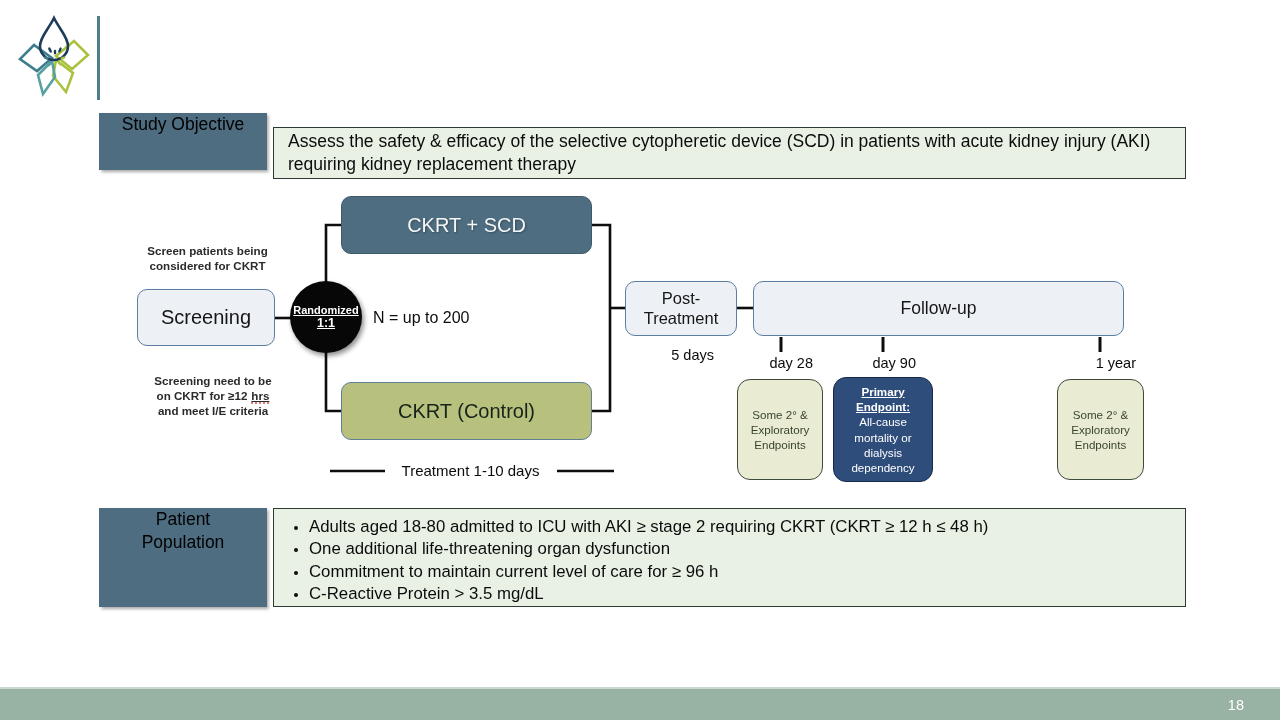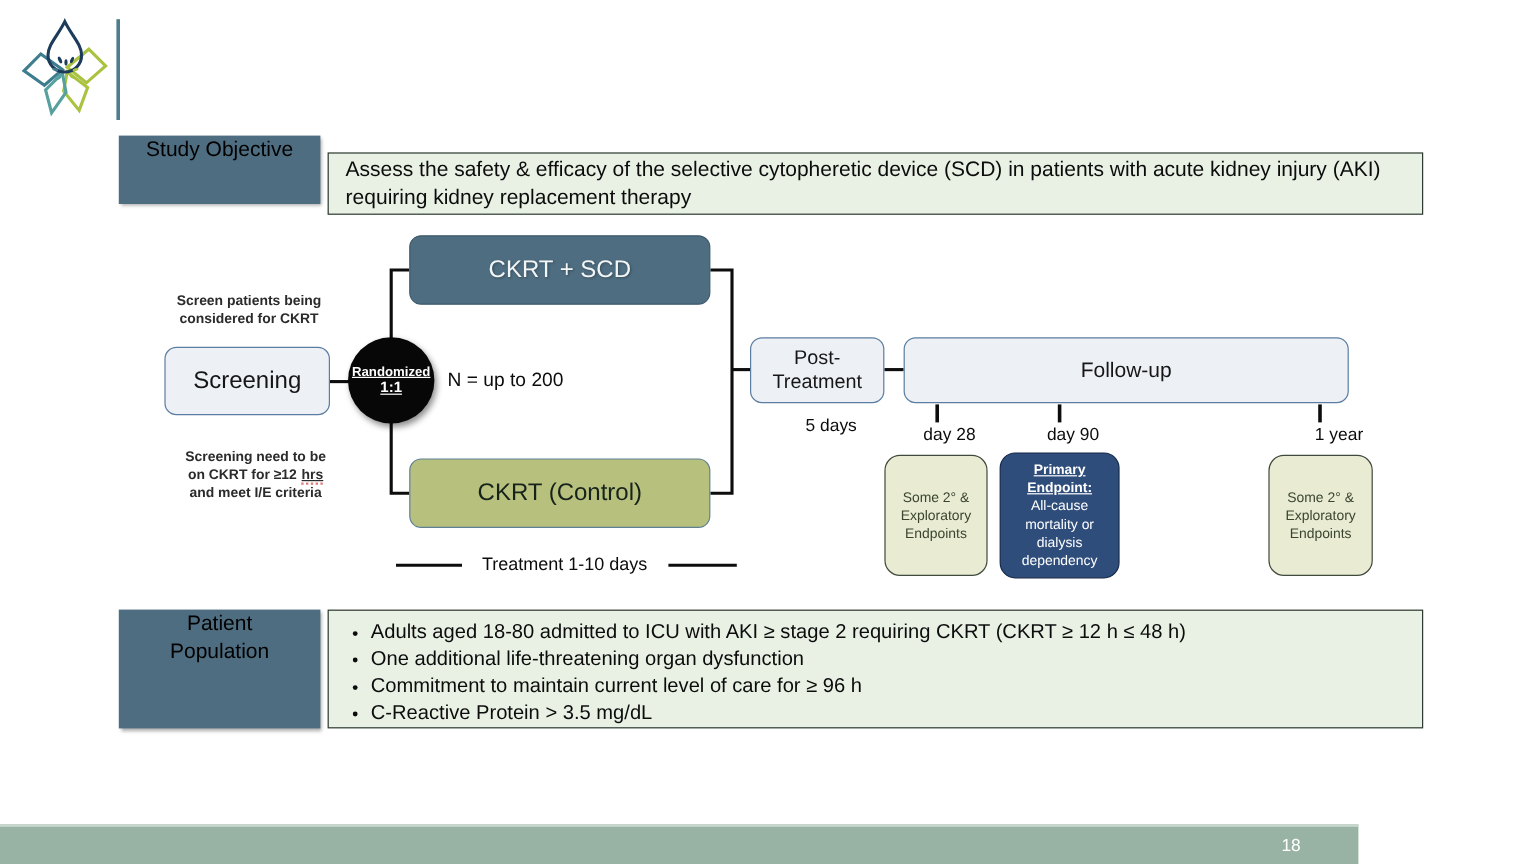"18" .footer { padding-right: 48px -> 36px; width: 1132px -> 1280px }
